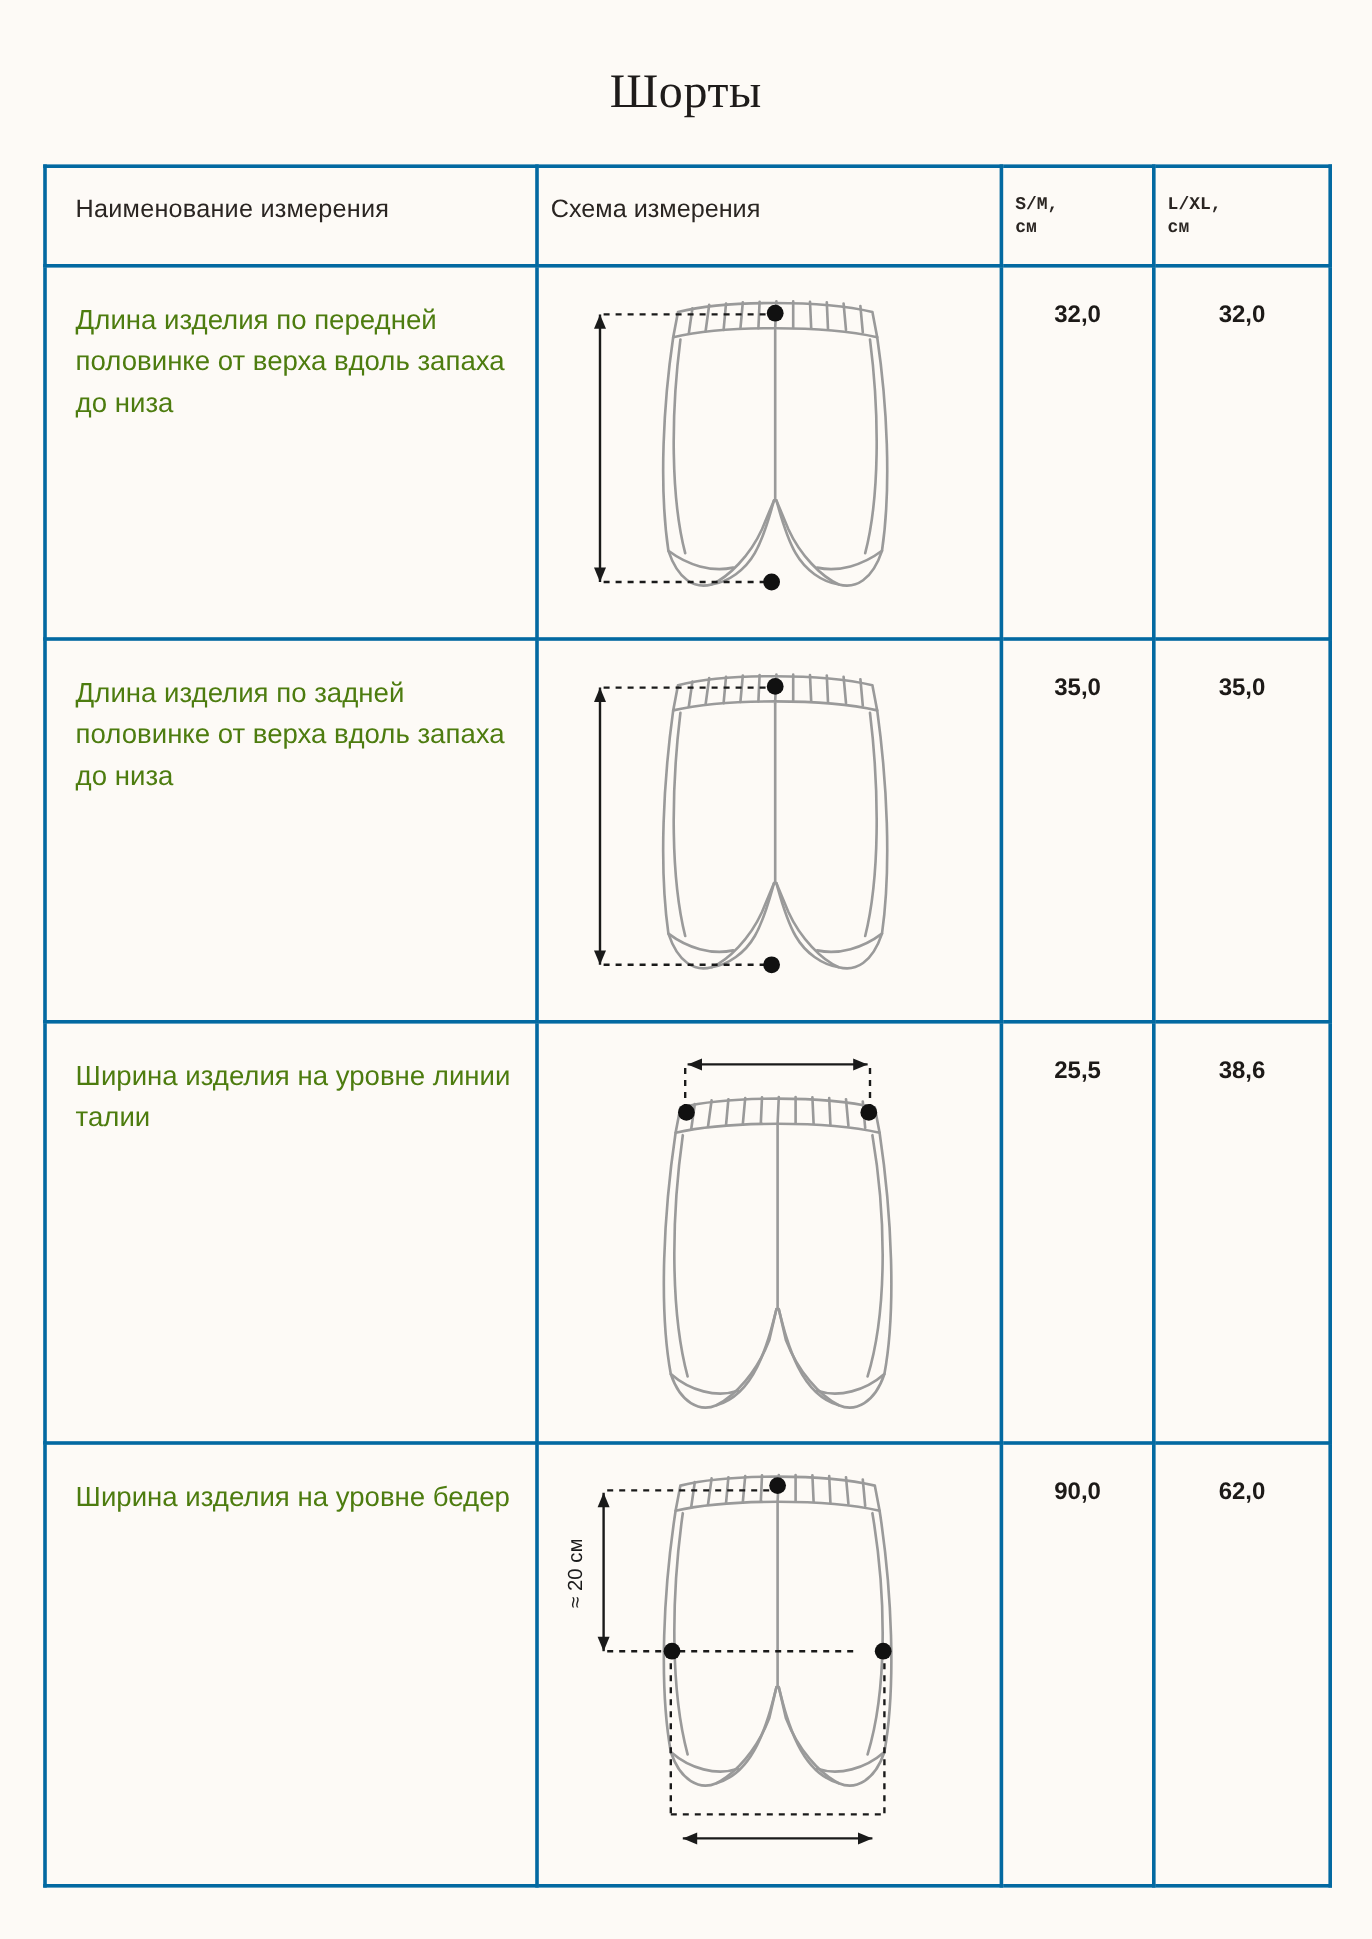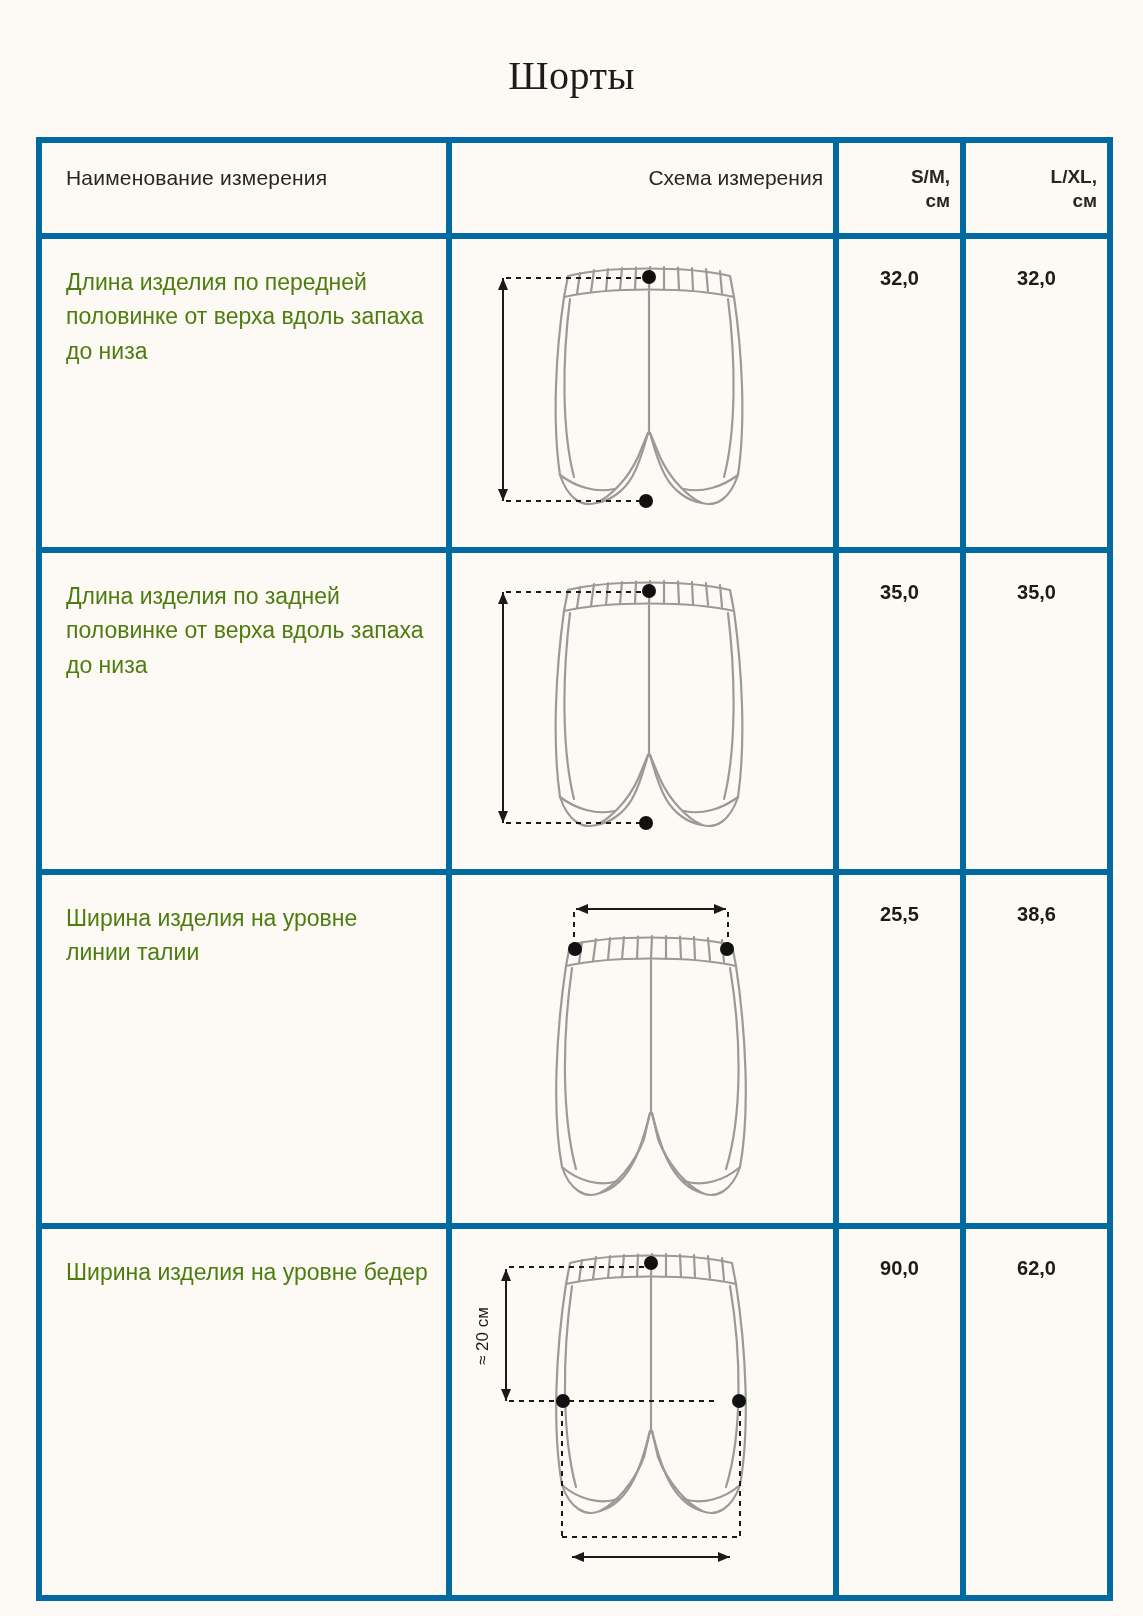"Наименование измерения" table.size-table th, table.size-table td { border: 6px solid #0369a1 -> 3px solid #0369a1 }
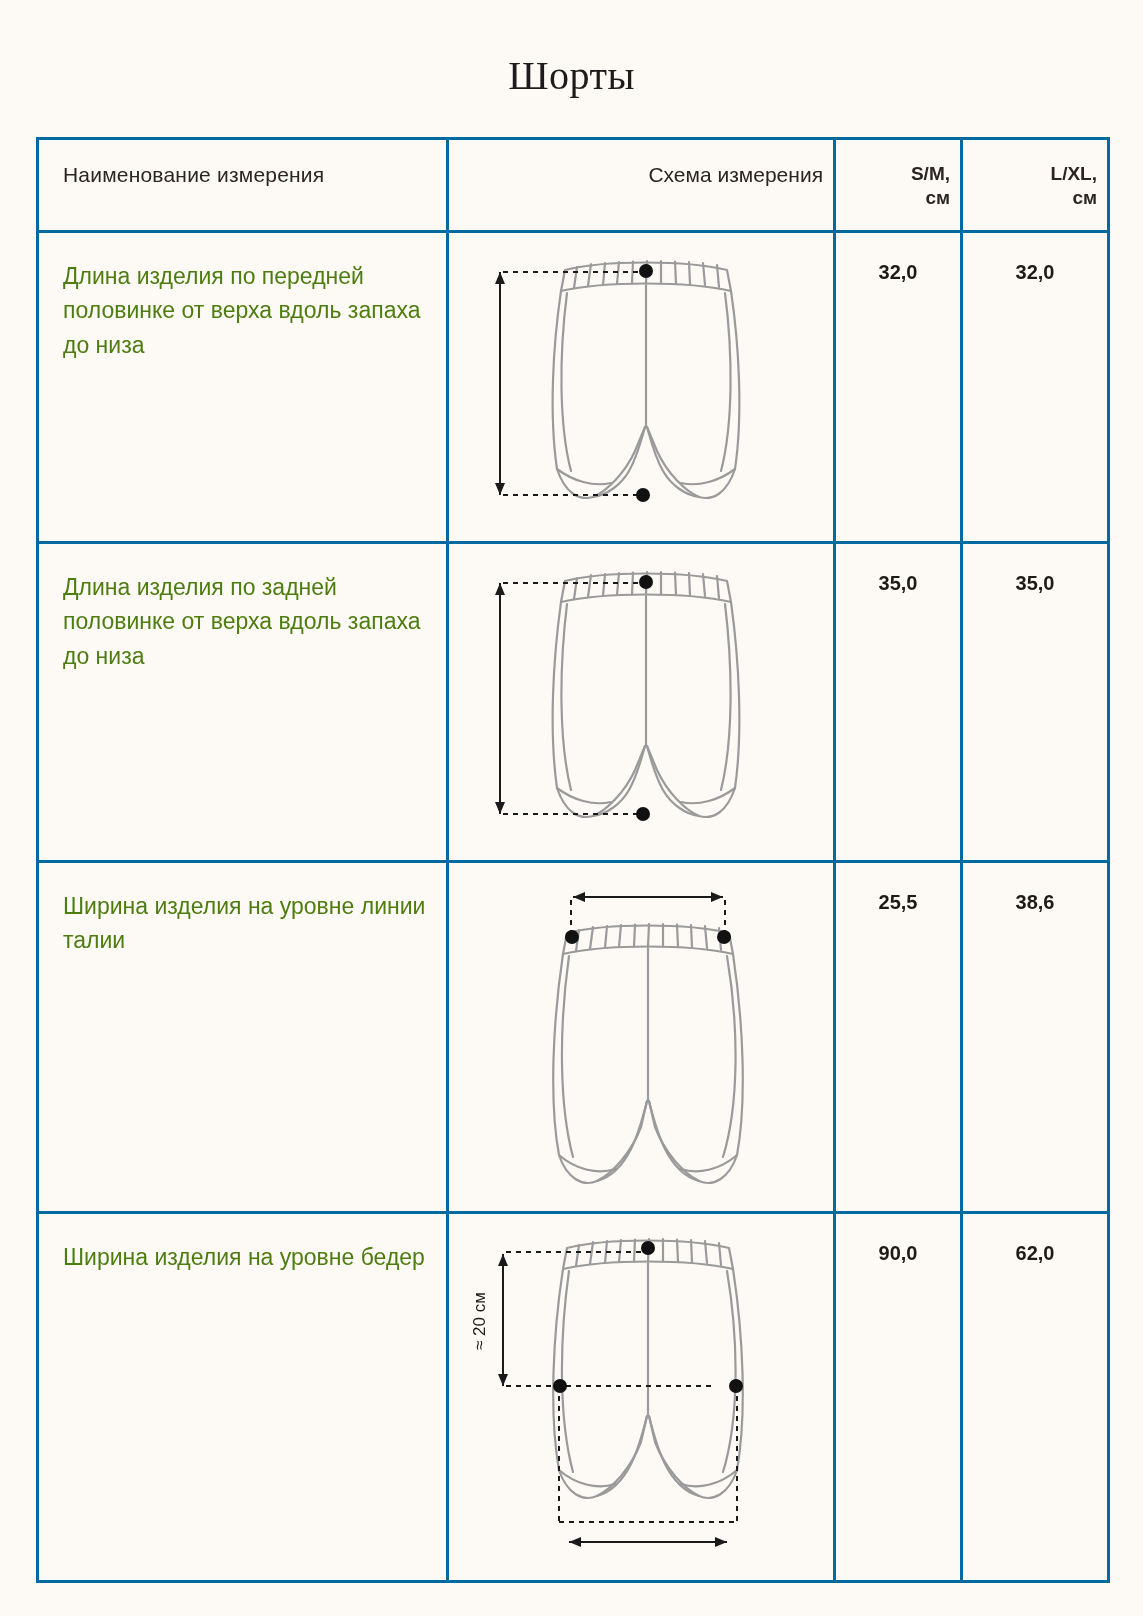"Схема измерения" thead th { text-align: right -> left }
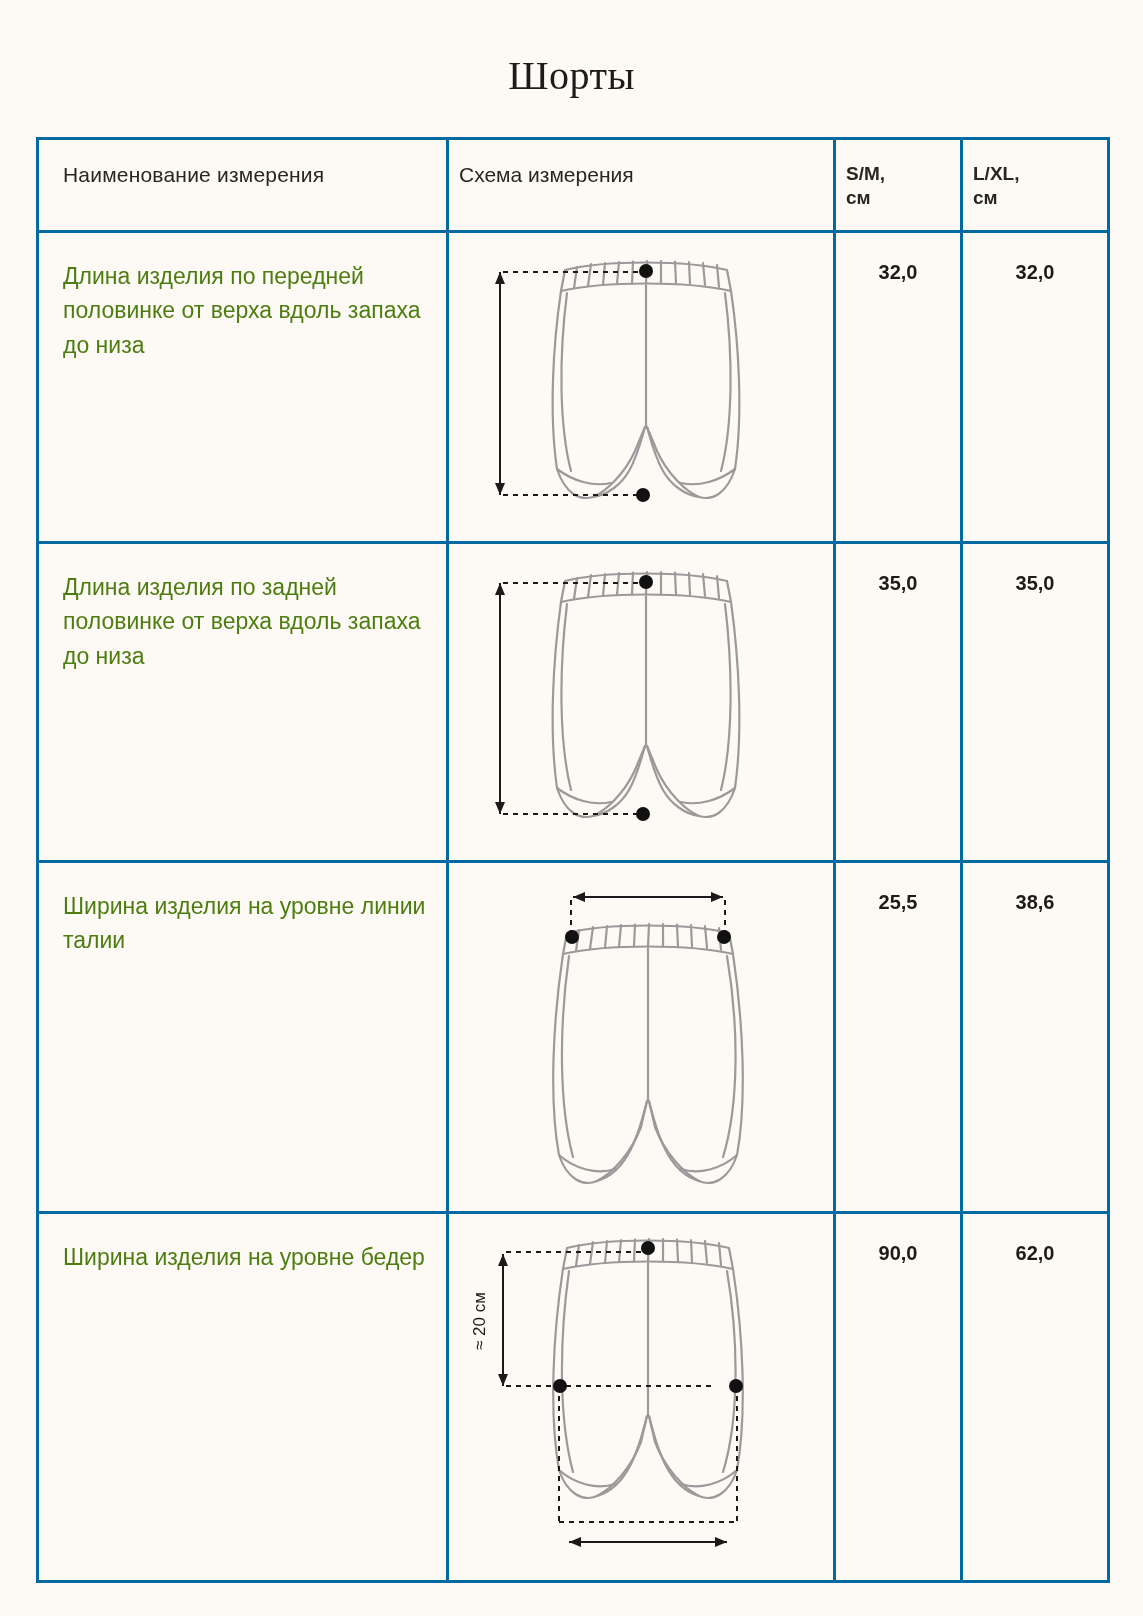"S/M," thead th.size-h { font-family: none -> Liberation Mono, monospace; font-size: 19px -> 15px }
